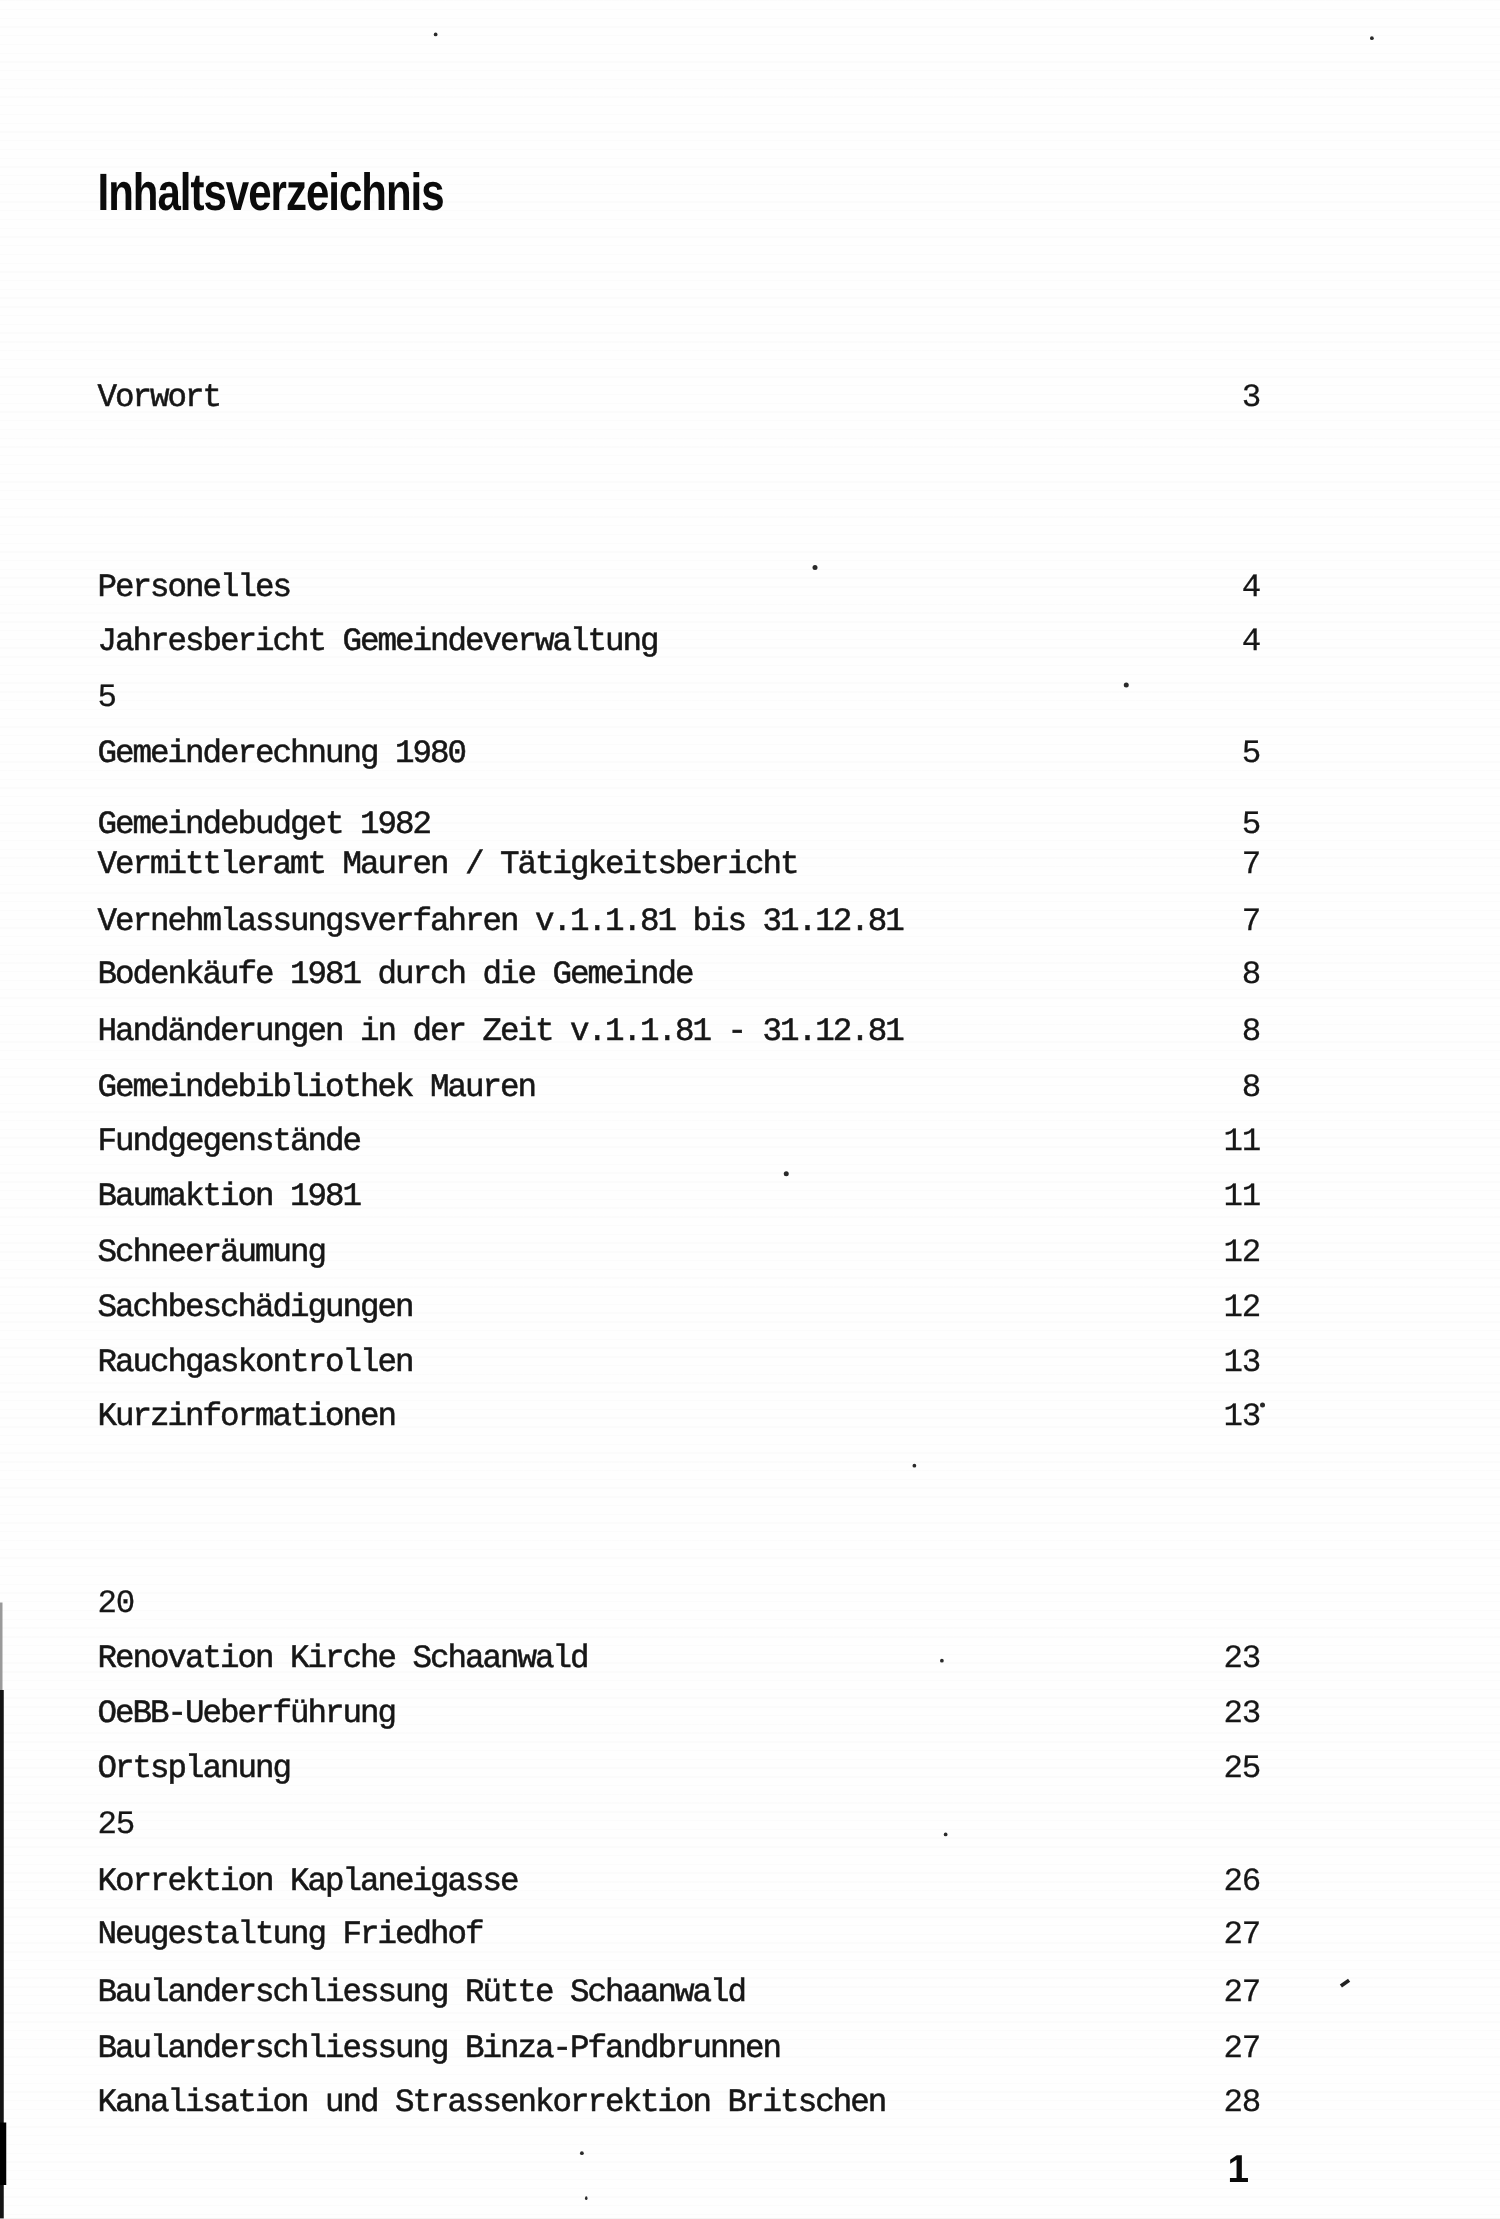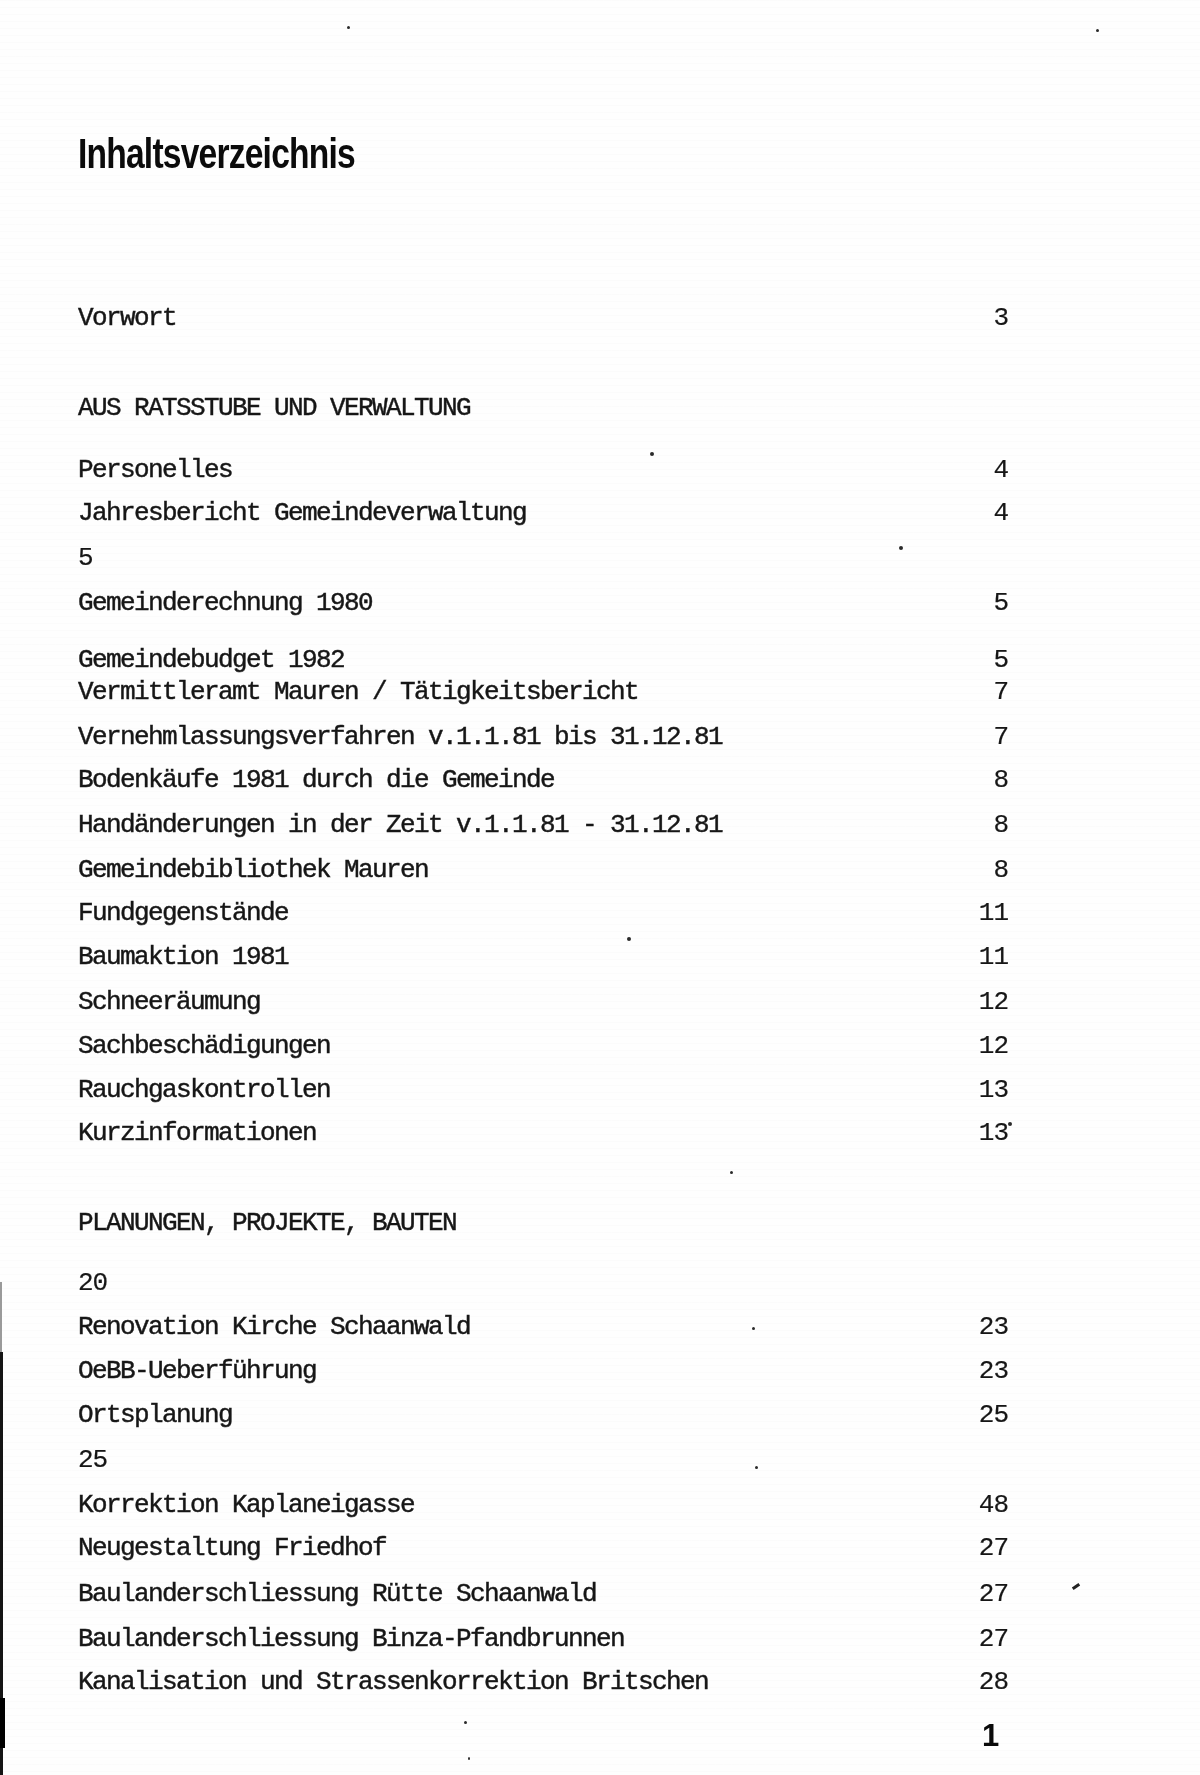"AUS RATSSTUBE UND VERWALTUNG" div.row { html: <div> <span>AUS RATSSTUBE UND VERWALTUNG</span> </div> -> none }
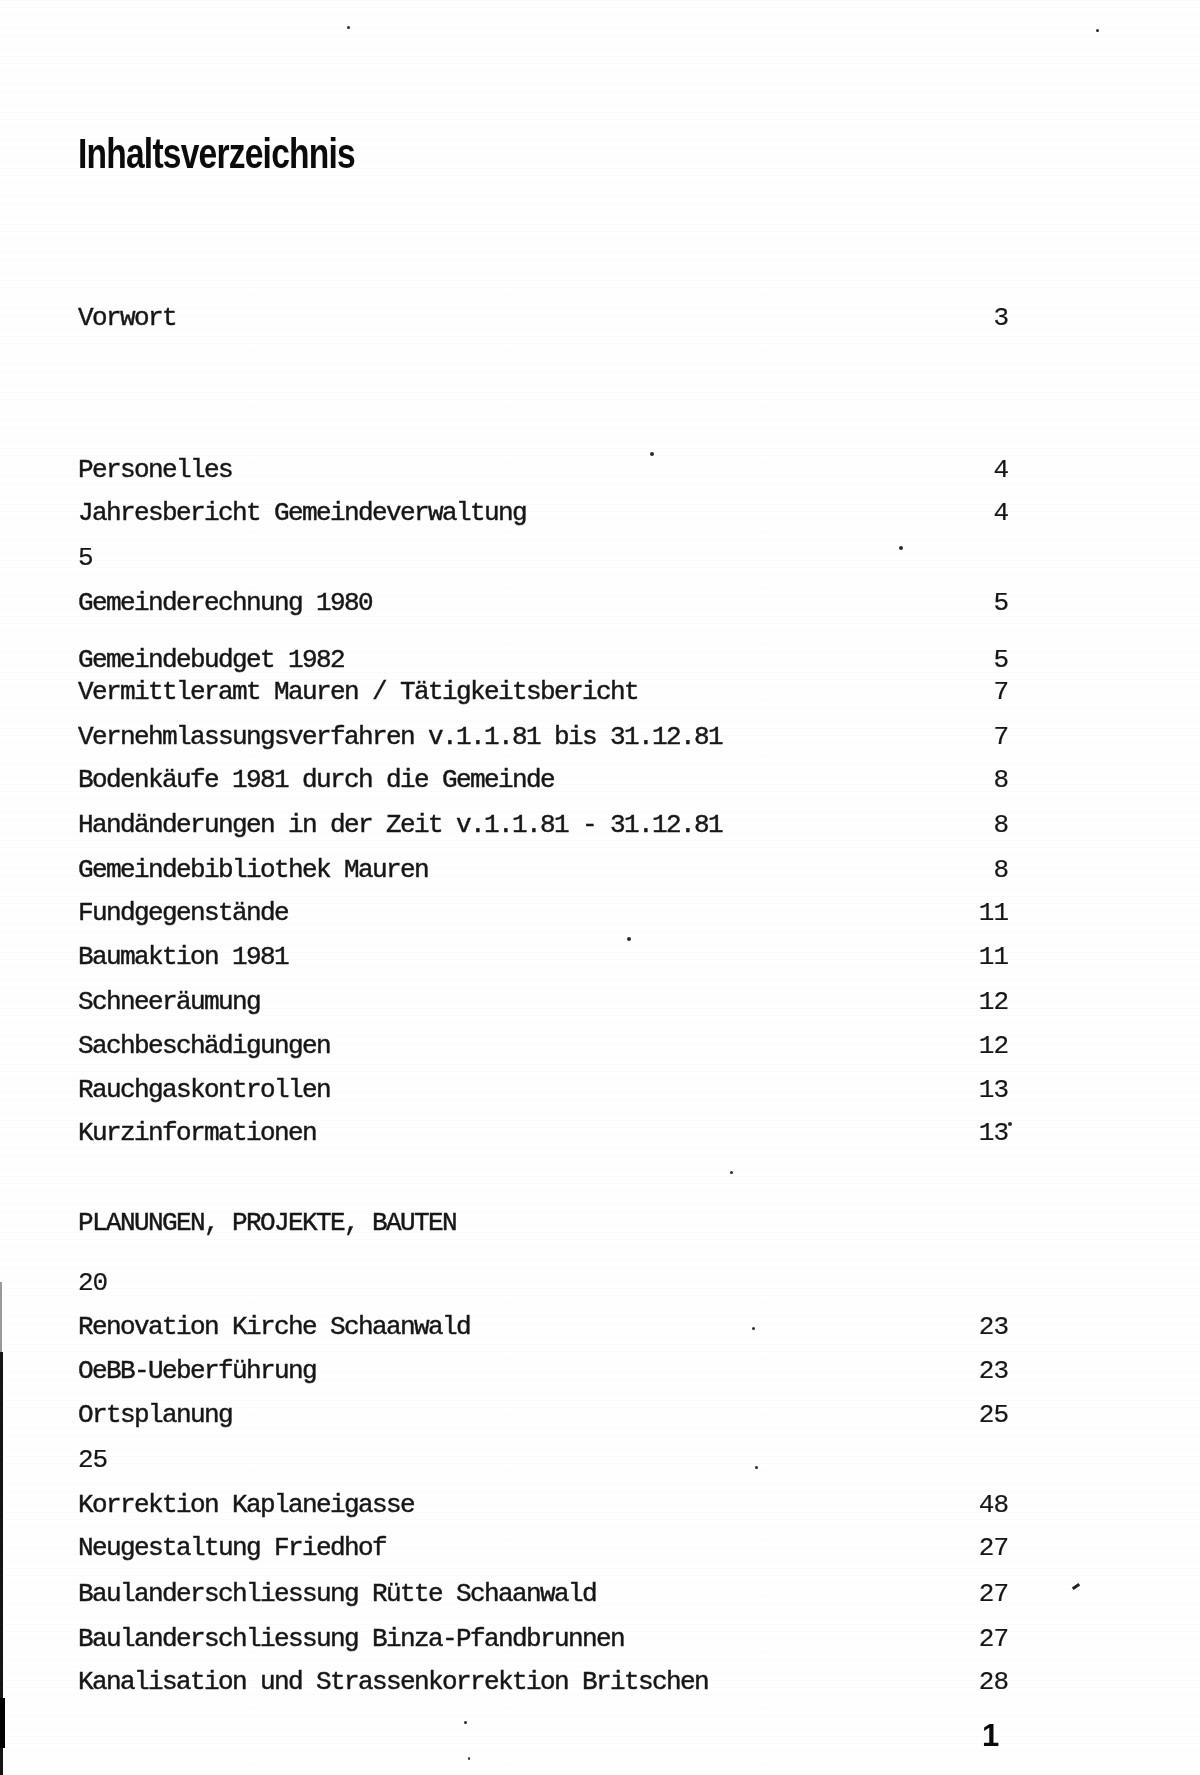"PLANUNGEN, PROJEKTE, BAUTEN" div.row { html: <div> <span>PLANUNGEN, PROJEKTE, BAUTEN</span> </div> -> none }
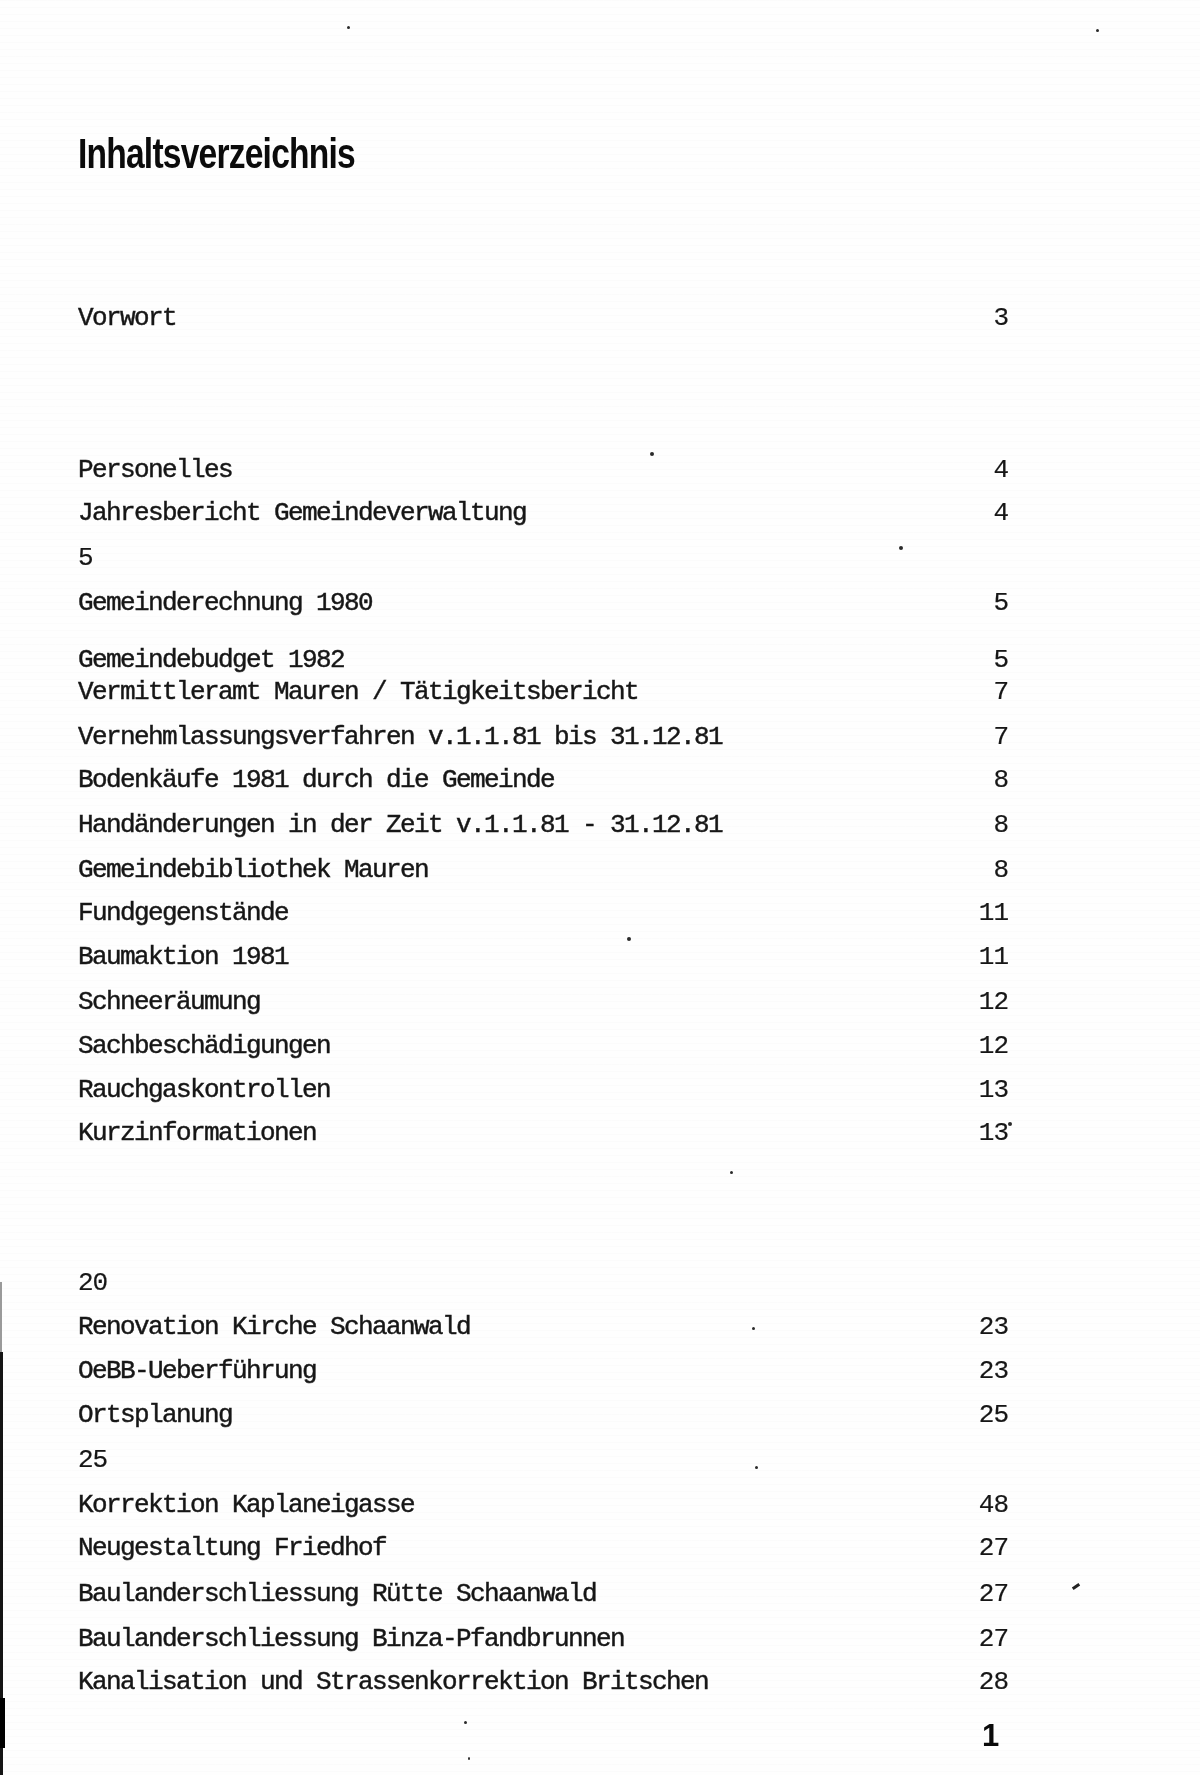"48" span.pg { text: 48 -> 26 }
